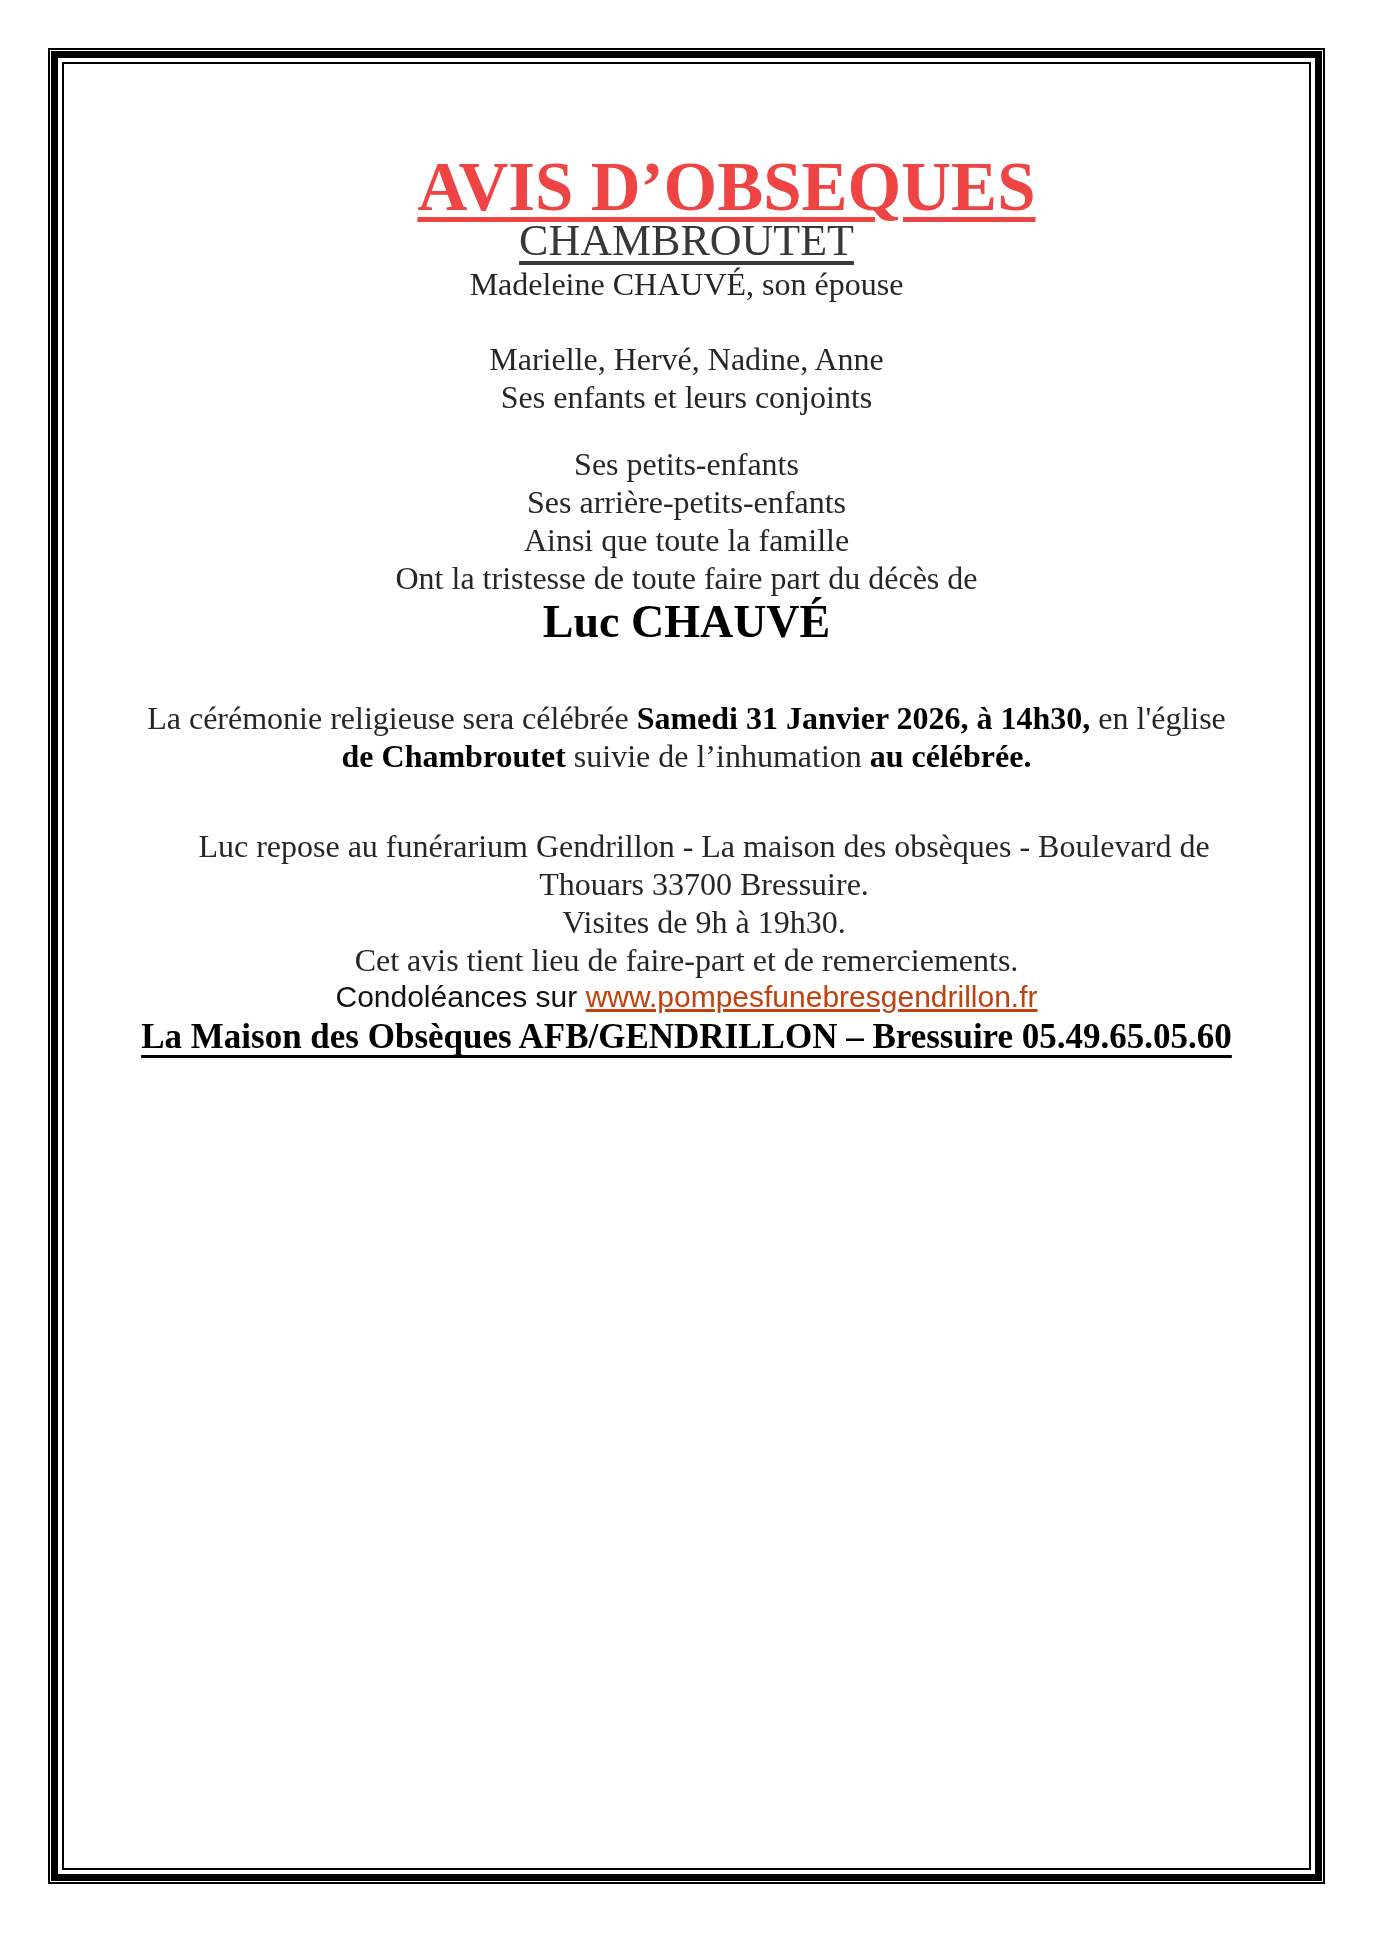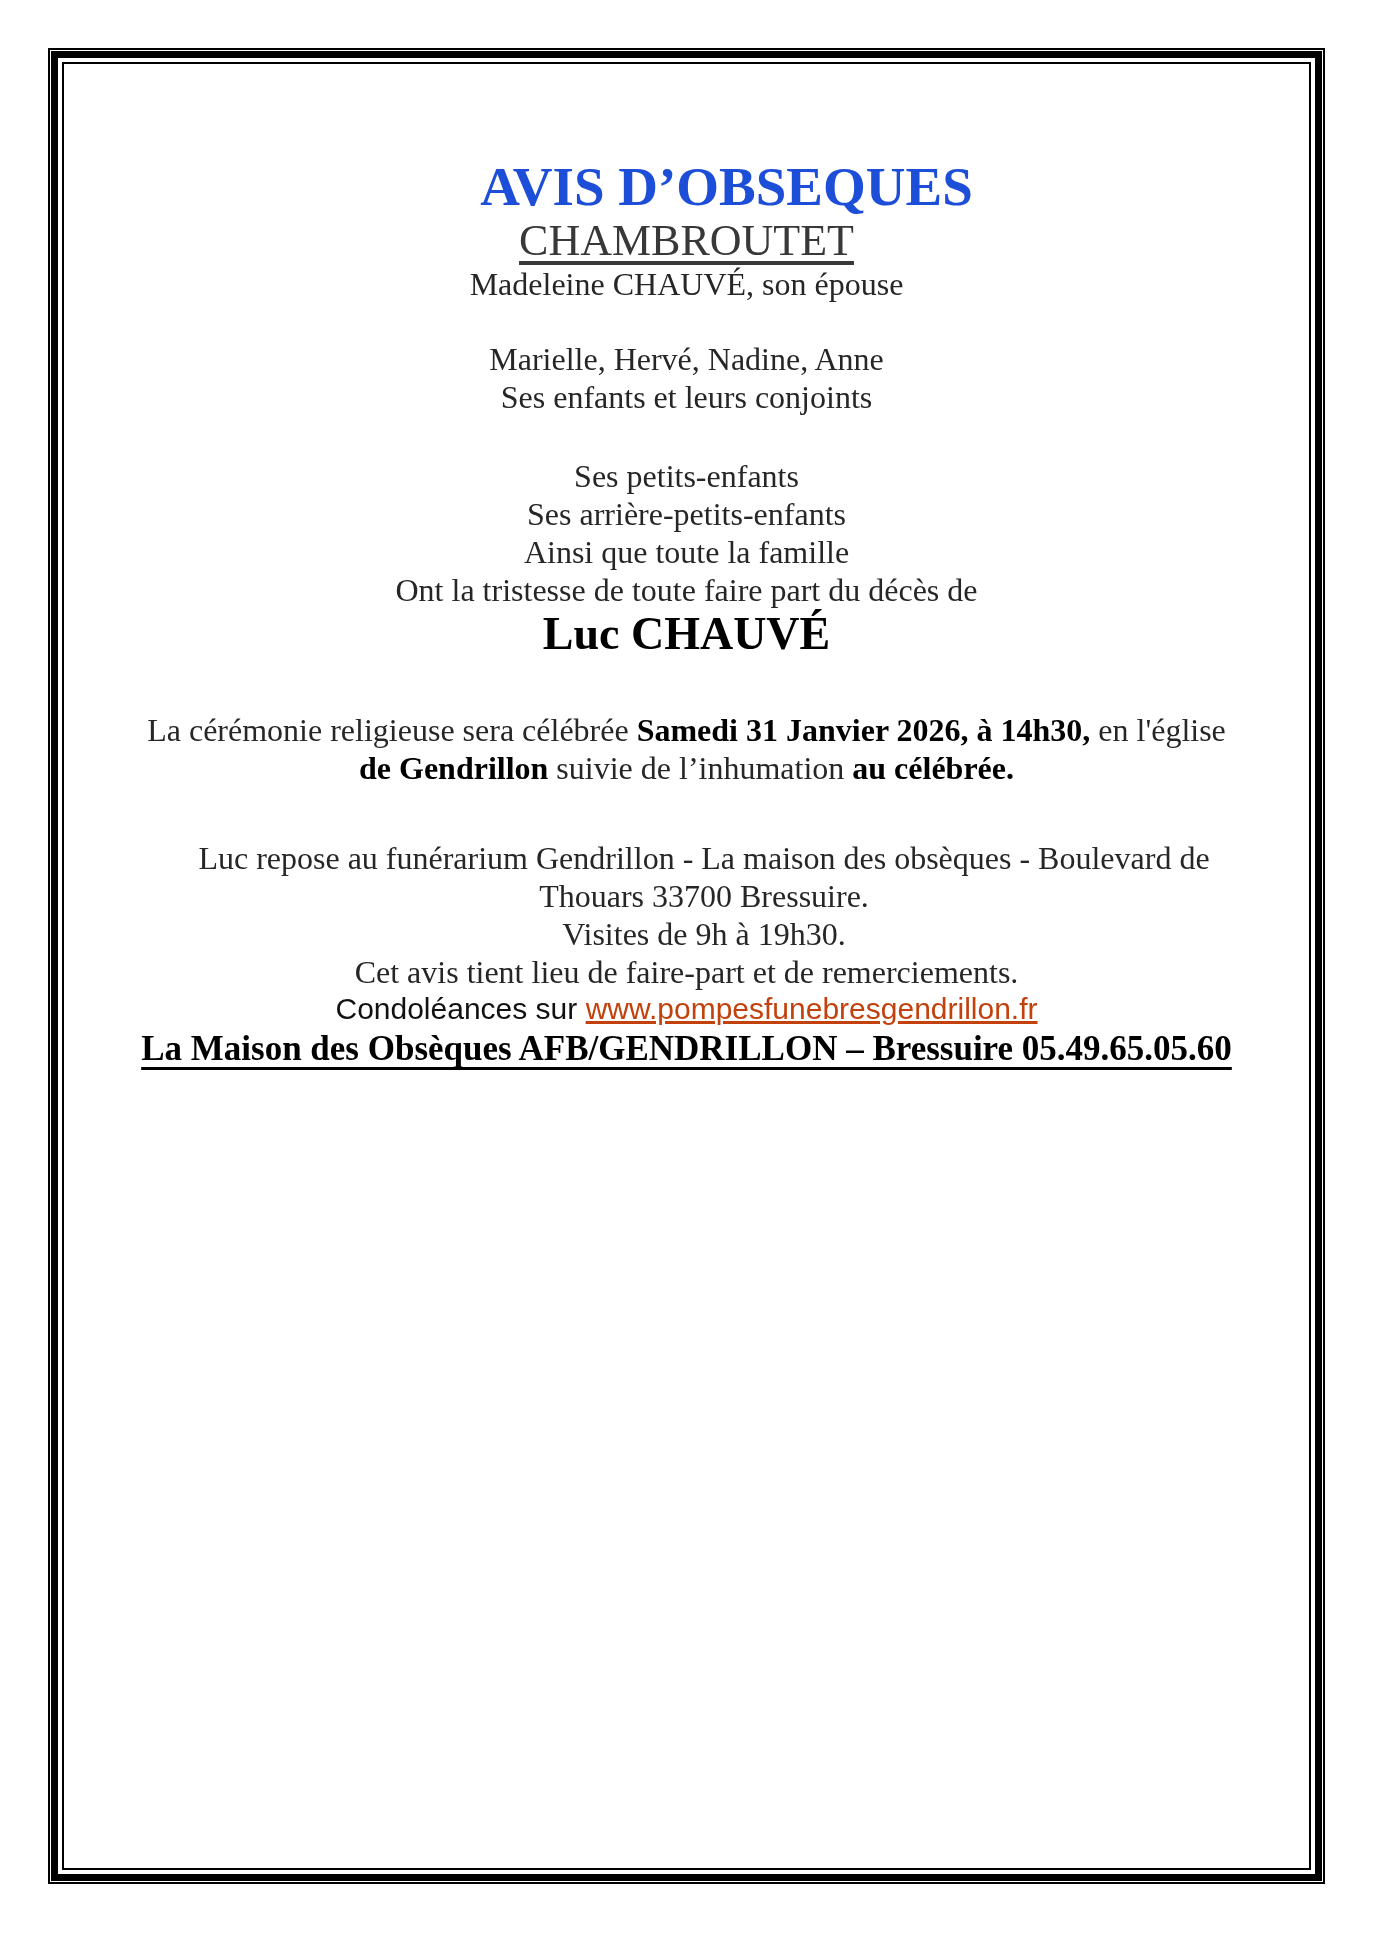"AVIS D’OBSEQUES" .title { color: #1d4ed8 -> #ef4444; font-size: 55px -> 69px; text-decoration: none -> underline }
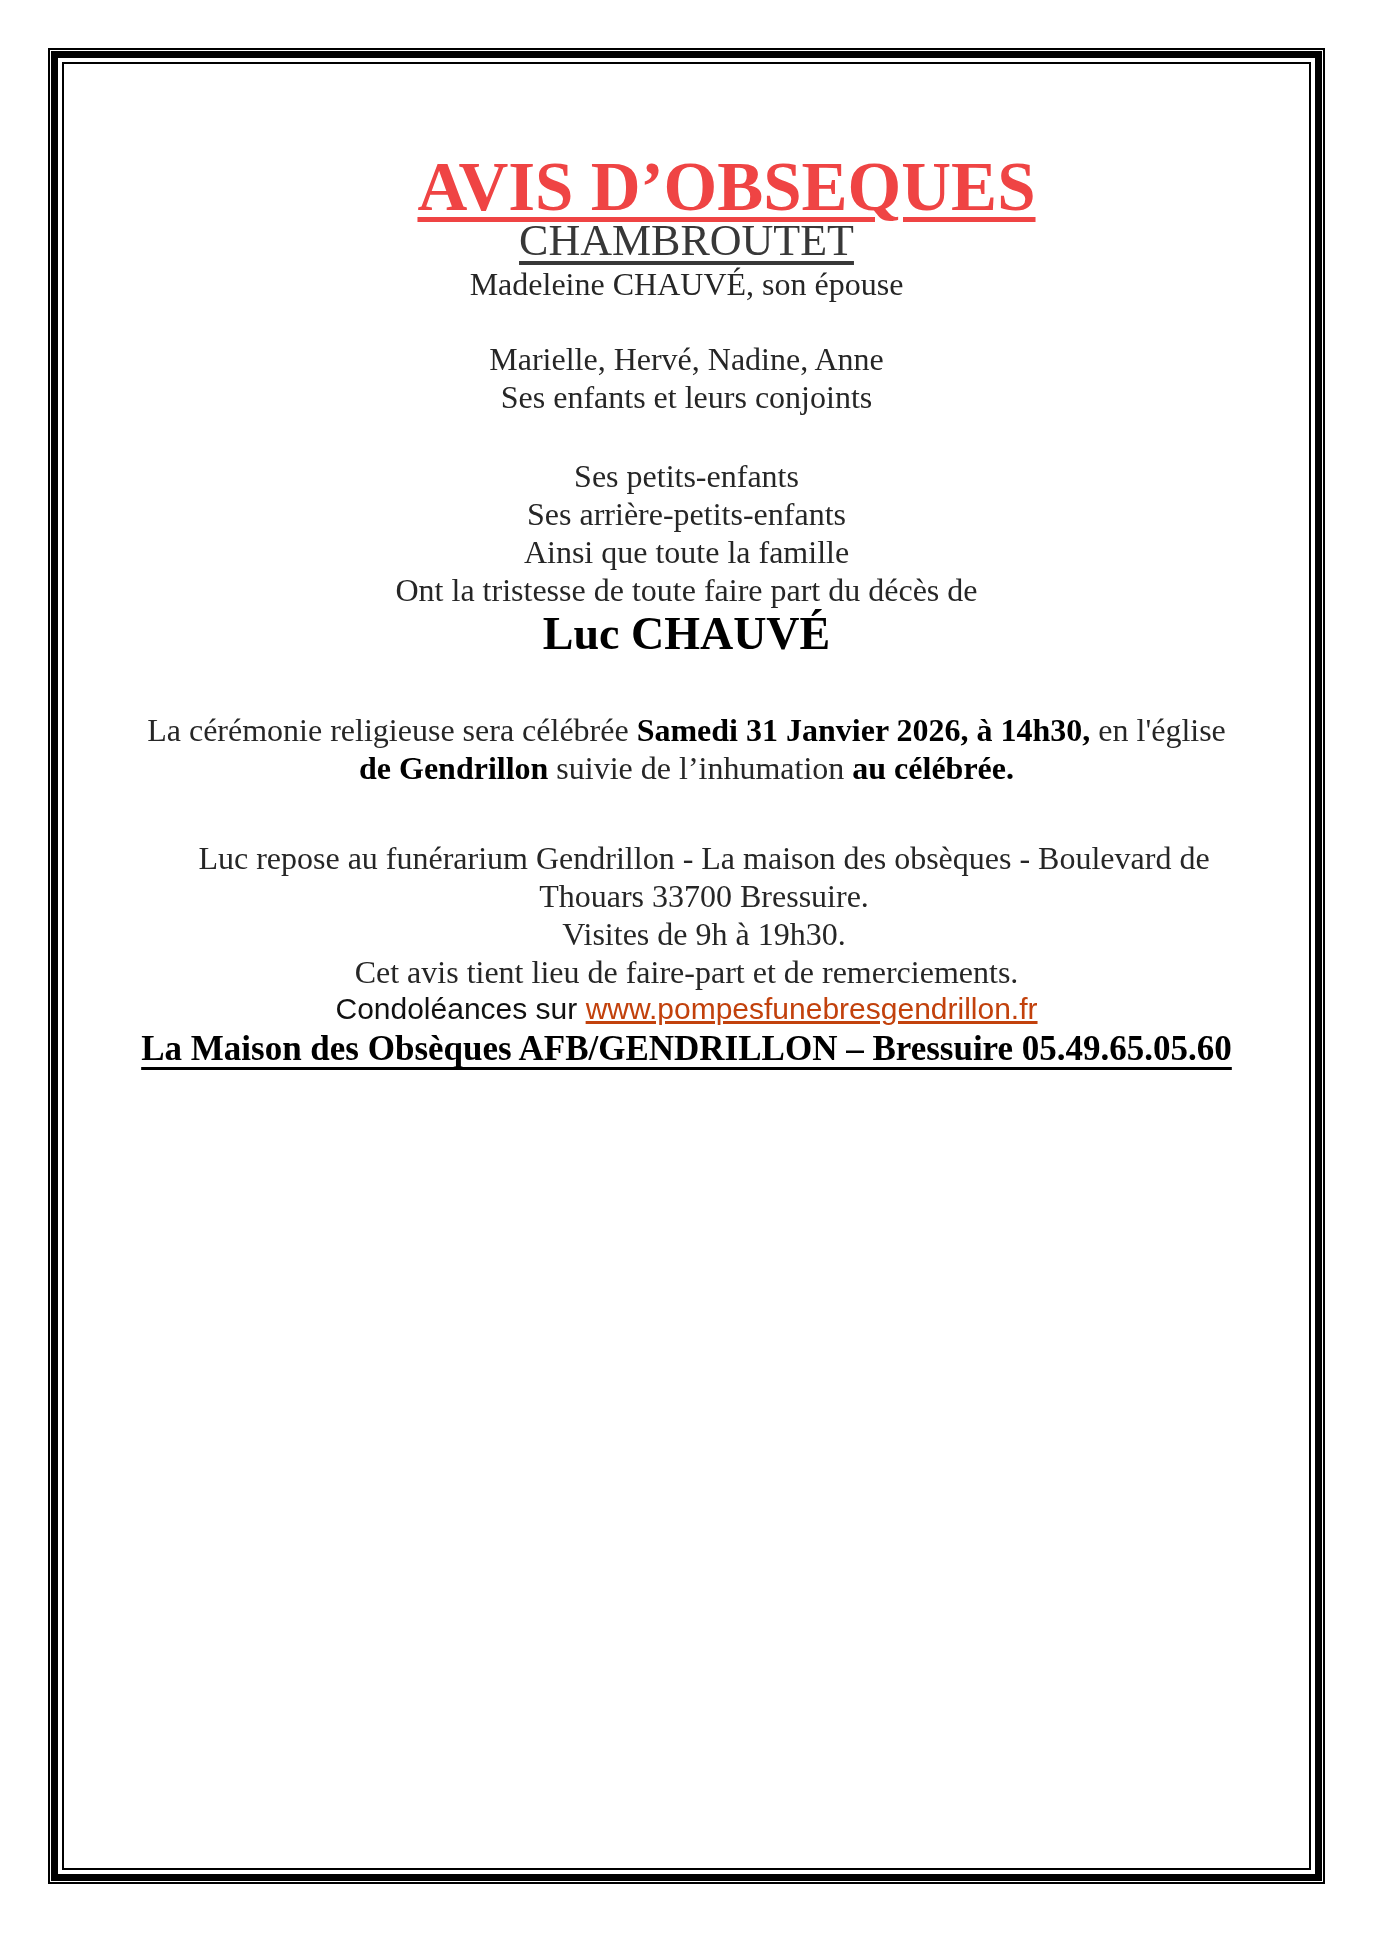"Ses petits-enfants" .grandkids-block { margin-top: 41px -> 29px }
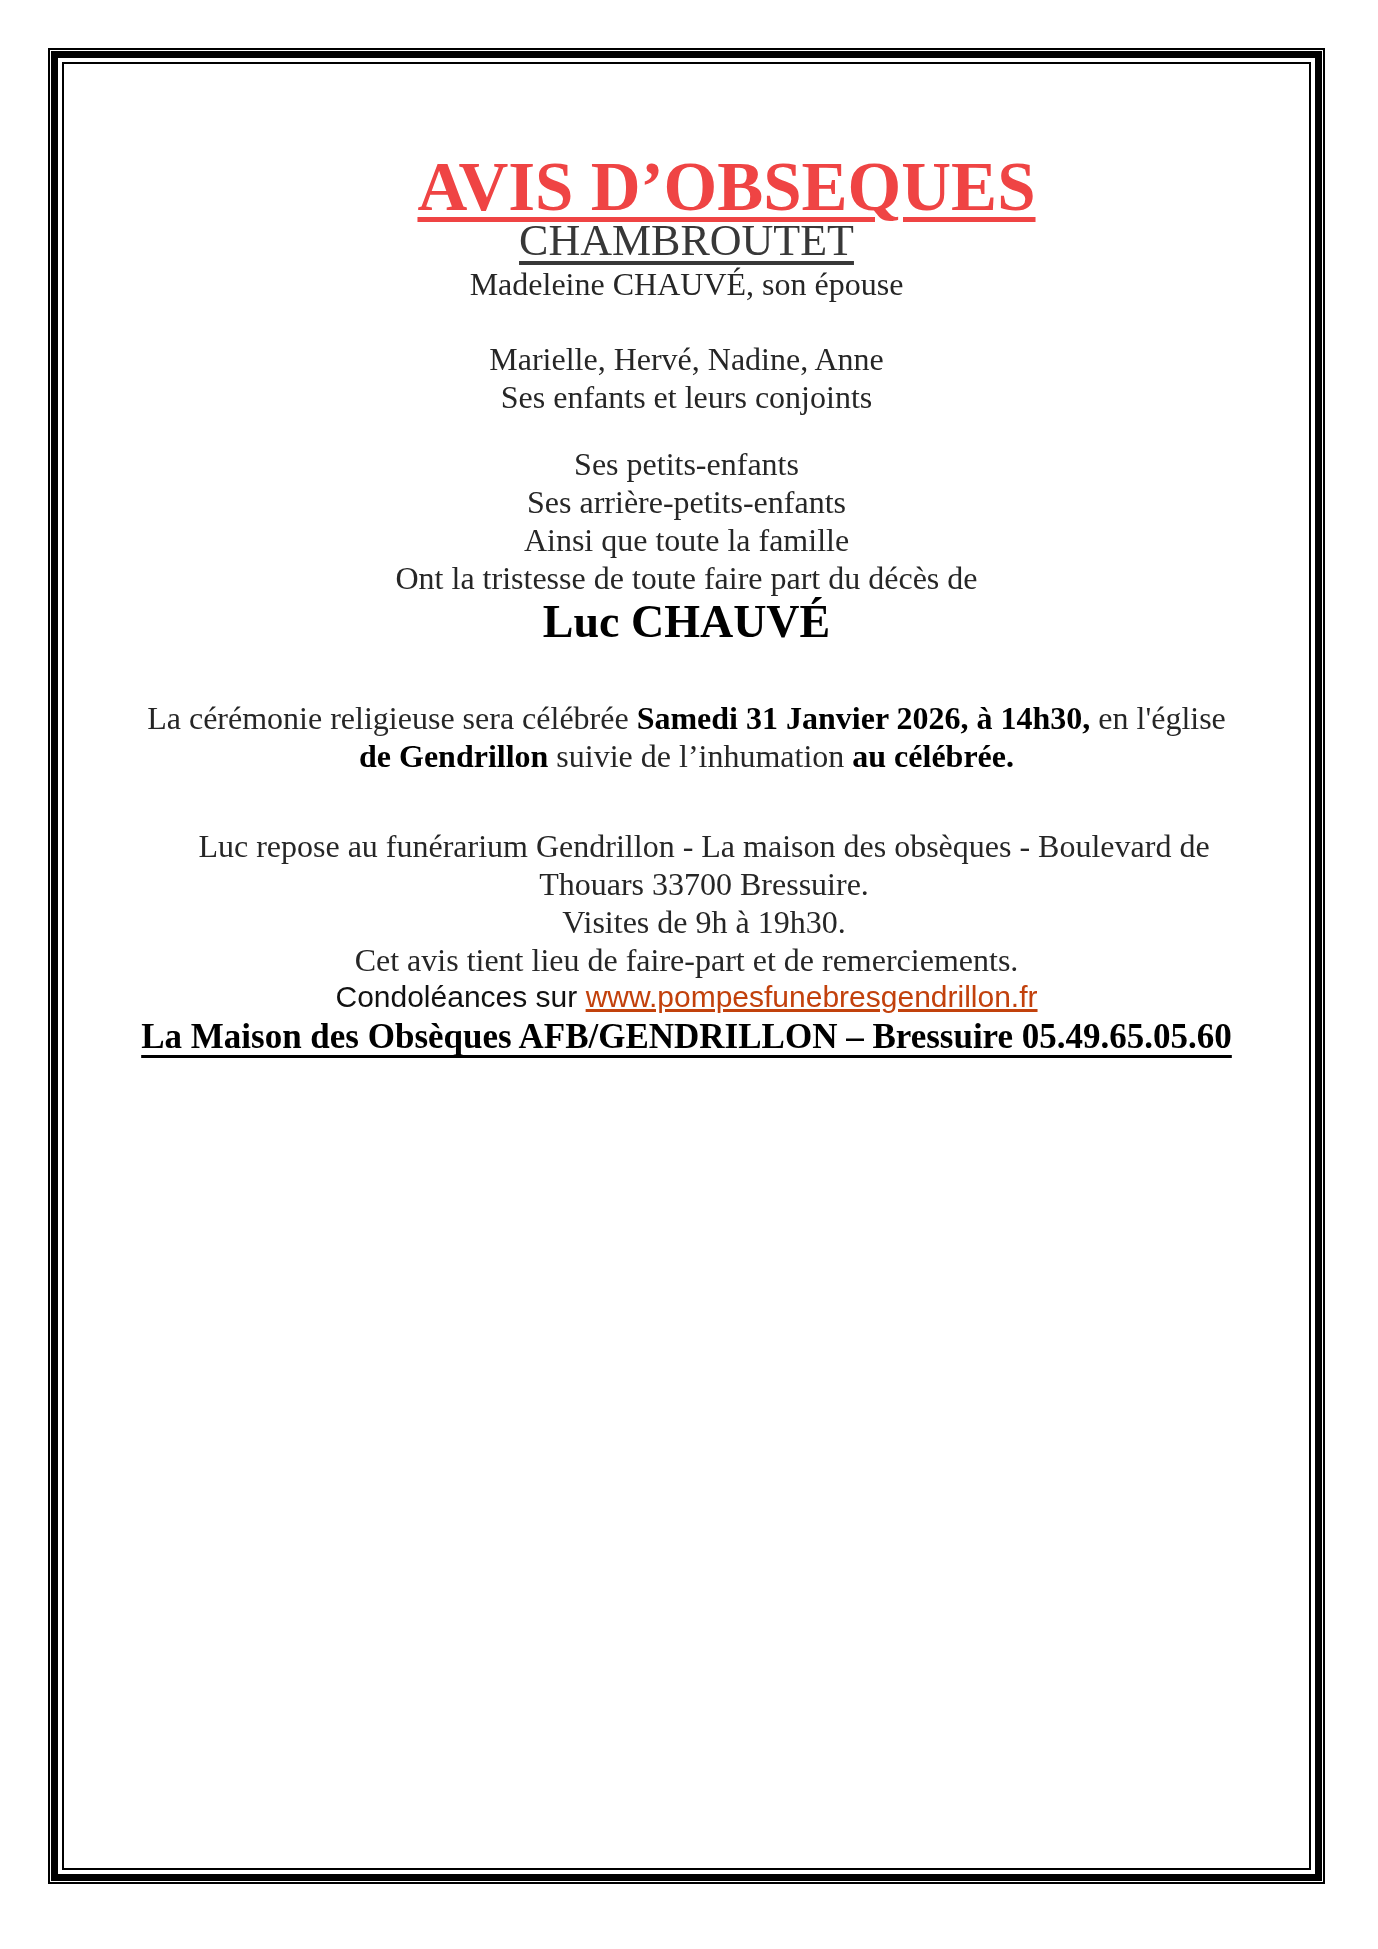"de Gendrillon" span.bold { text: Gendrillon -> Chambroutet }
